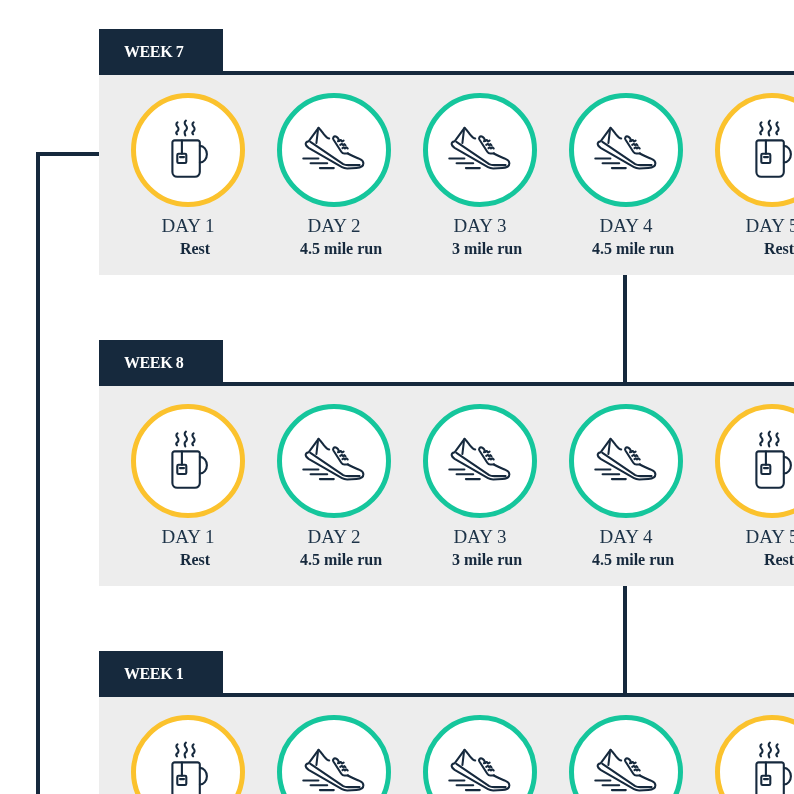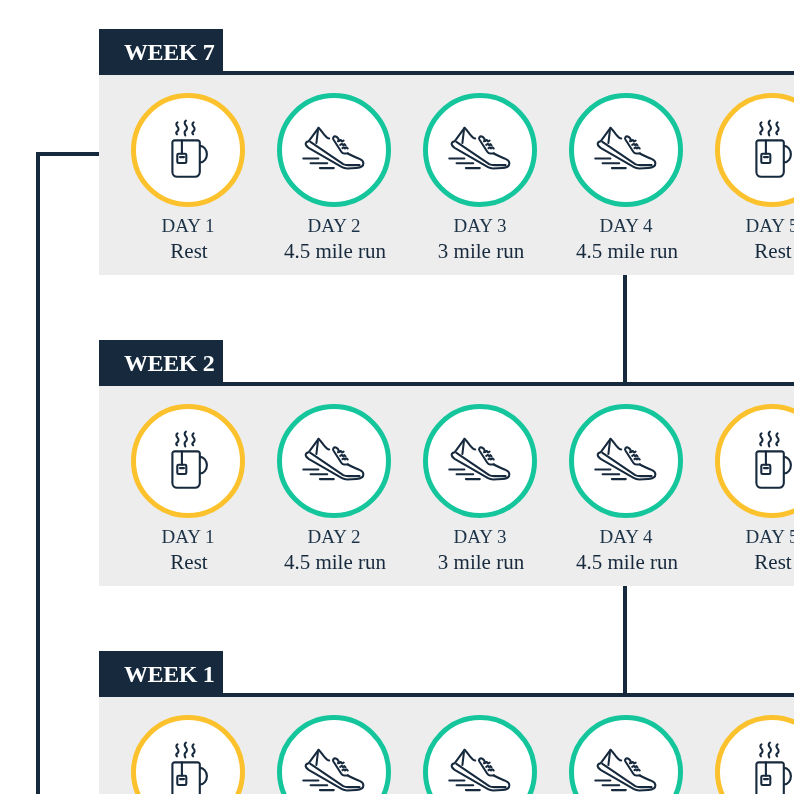"WEEK 7" .wk-label { font-size: 24px -> 16px }
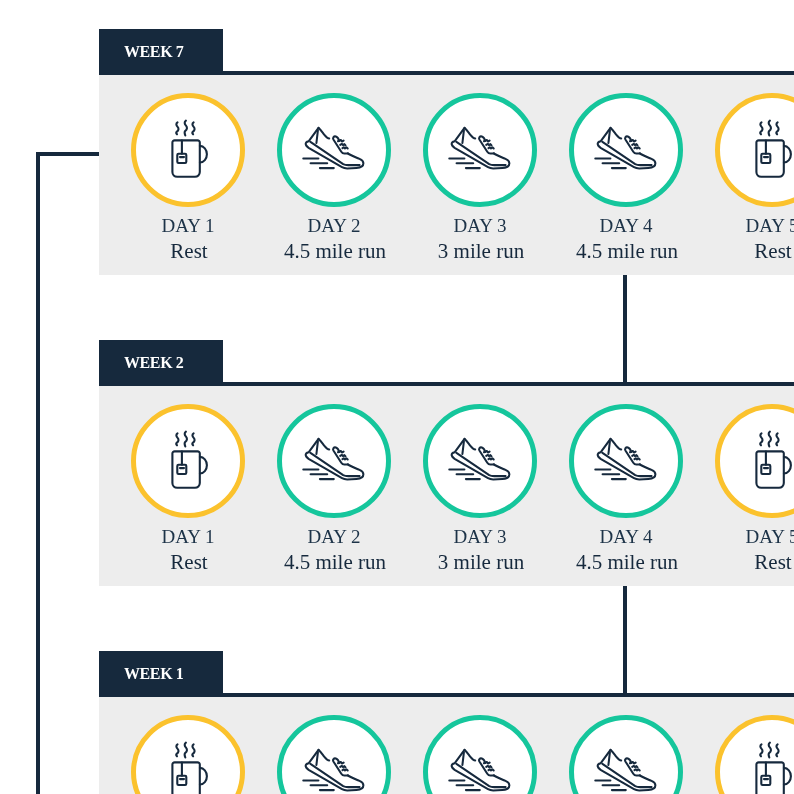"Rest" .d-sub { font-size: 21px -> 16px; font-weight: normal -> bold; left: 1px -> 7px }
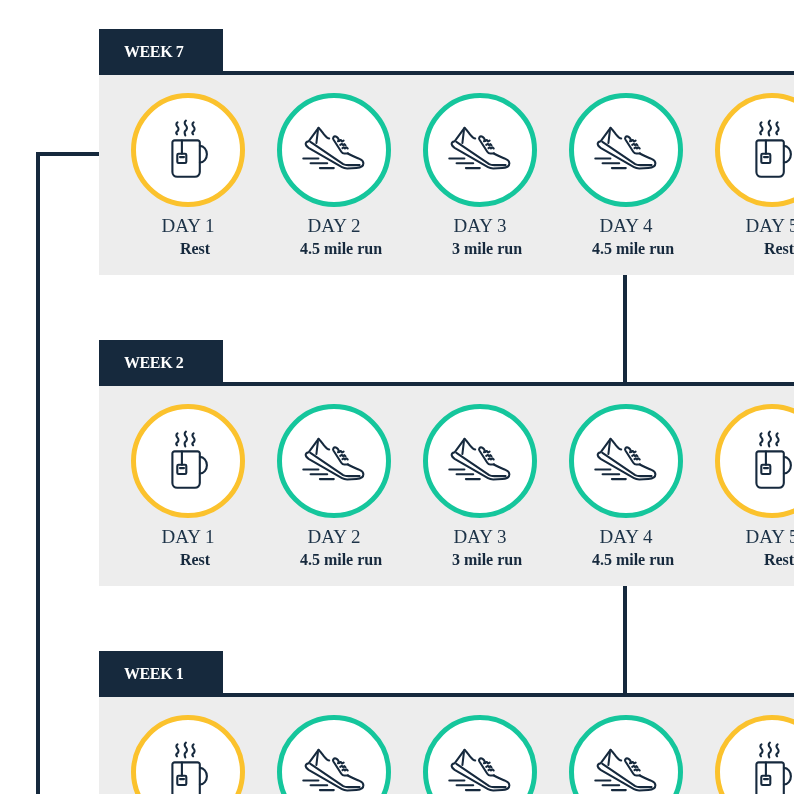"WEEK 2" span { text: 2 -> 8 }
